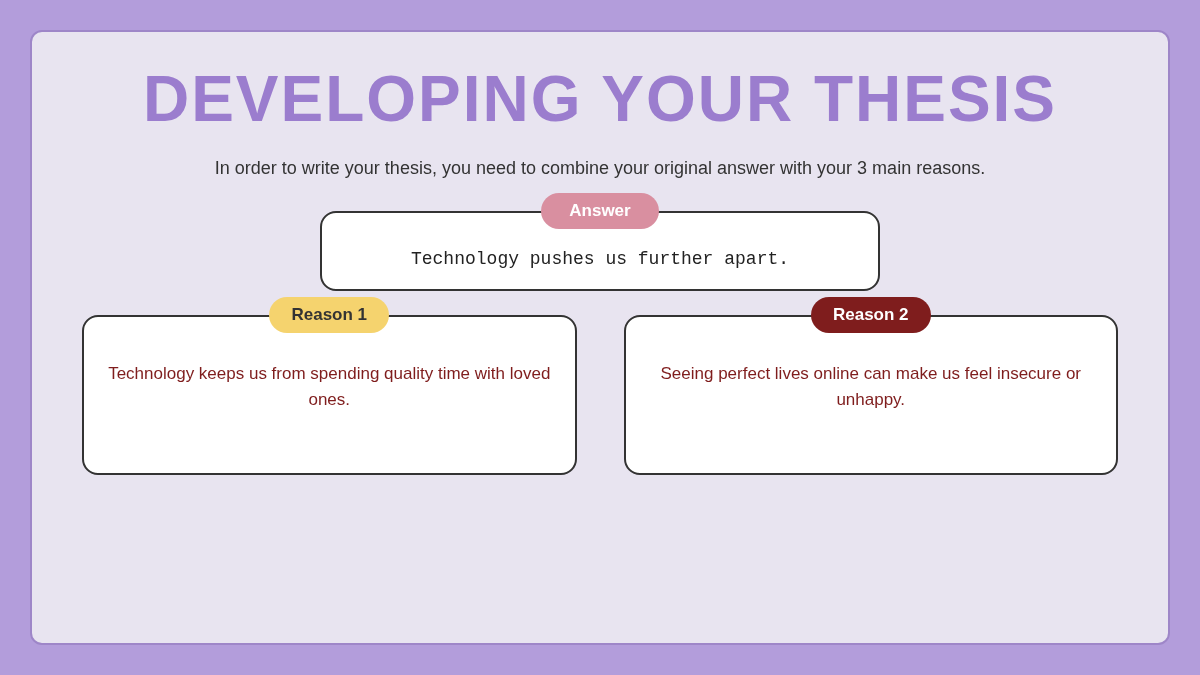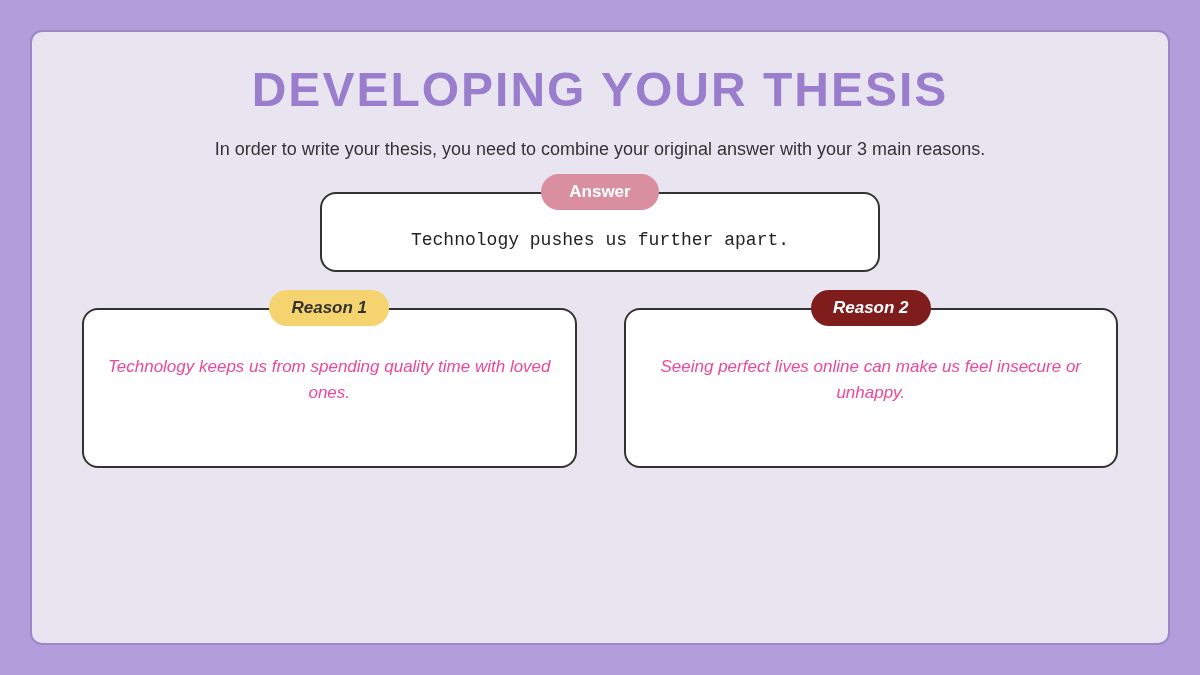"DEVELOPING YOUR THESIS" .title { font-size: 48px -> 64px }
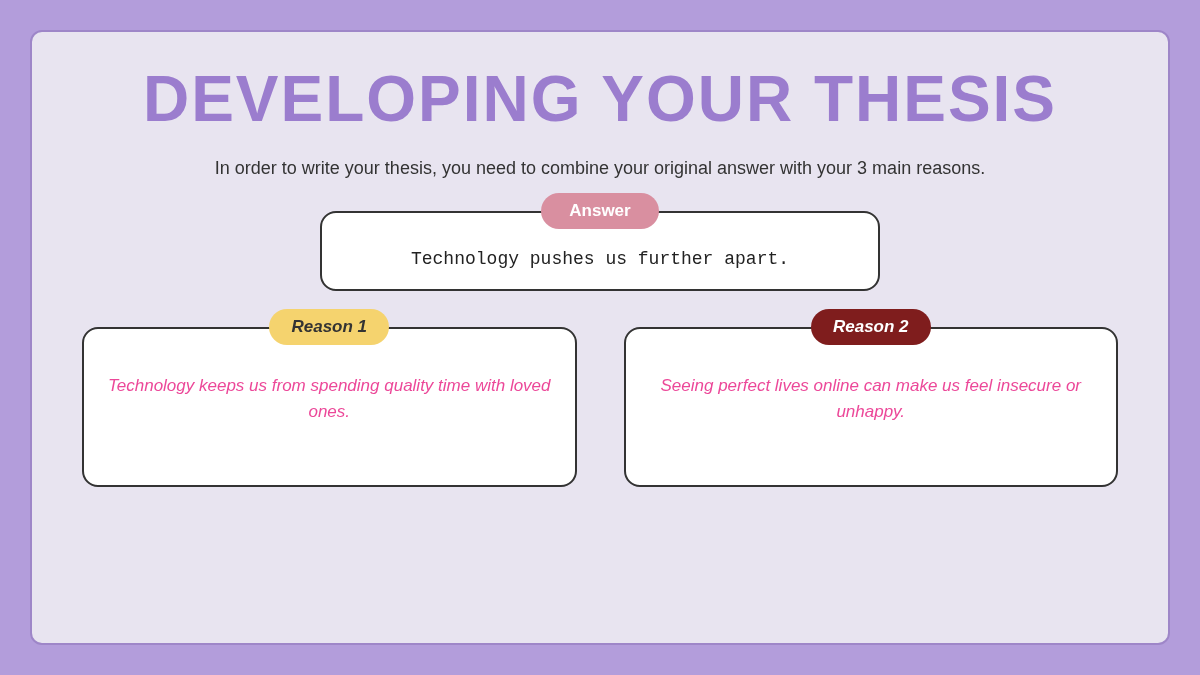"Answer" .answer-section { margin-bottom: 28px -> 16px }
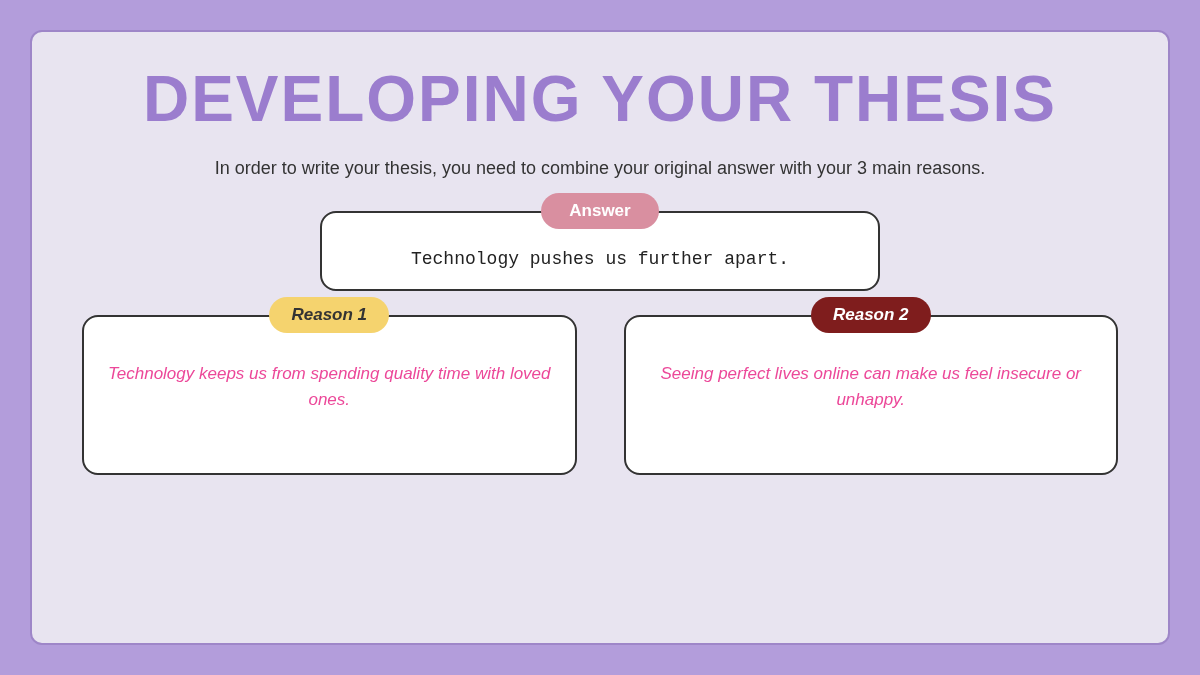"Reason 1" .reasons-row { font-style: italic -> none }
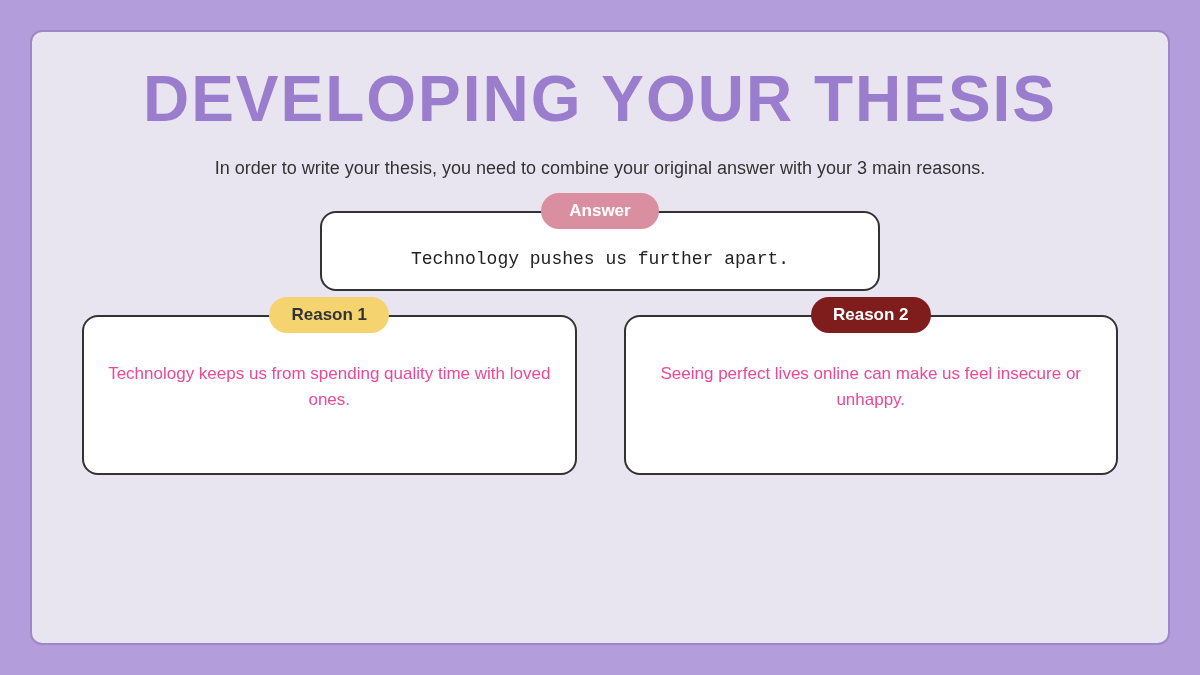"Technology keeps us from spending" .reason-box { color: #ec4899 -> #7f1d1d }
